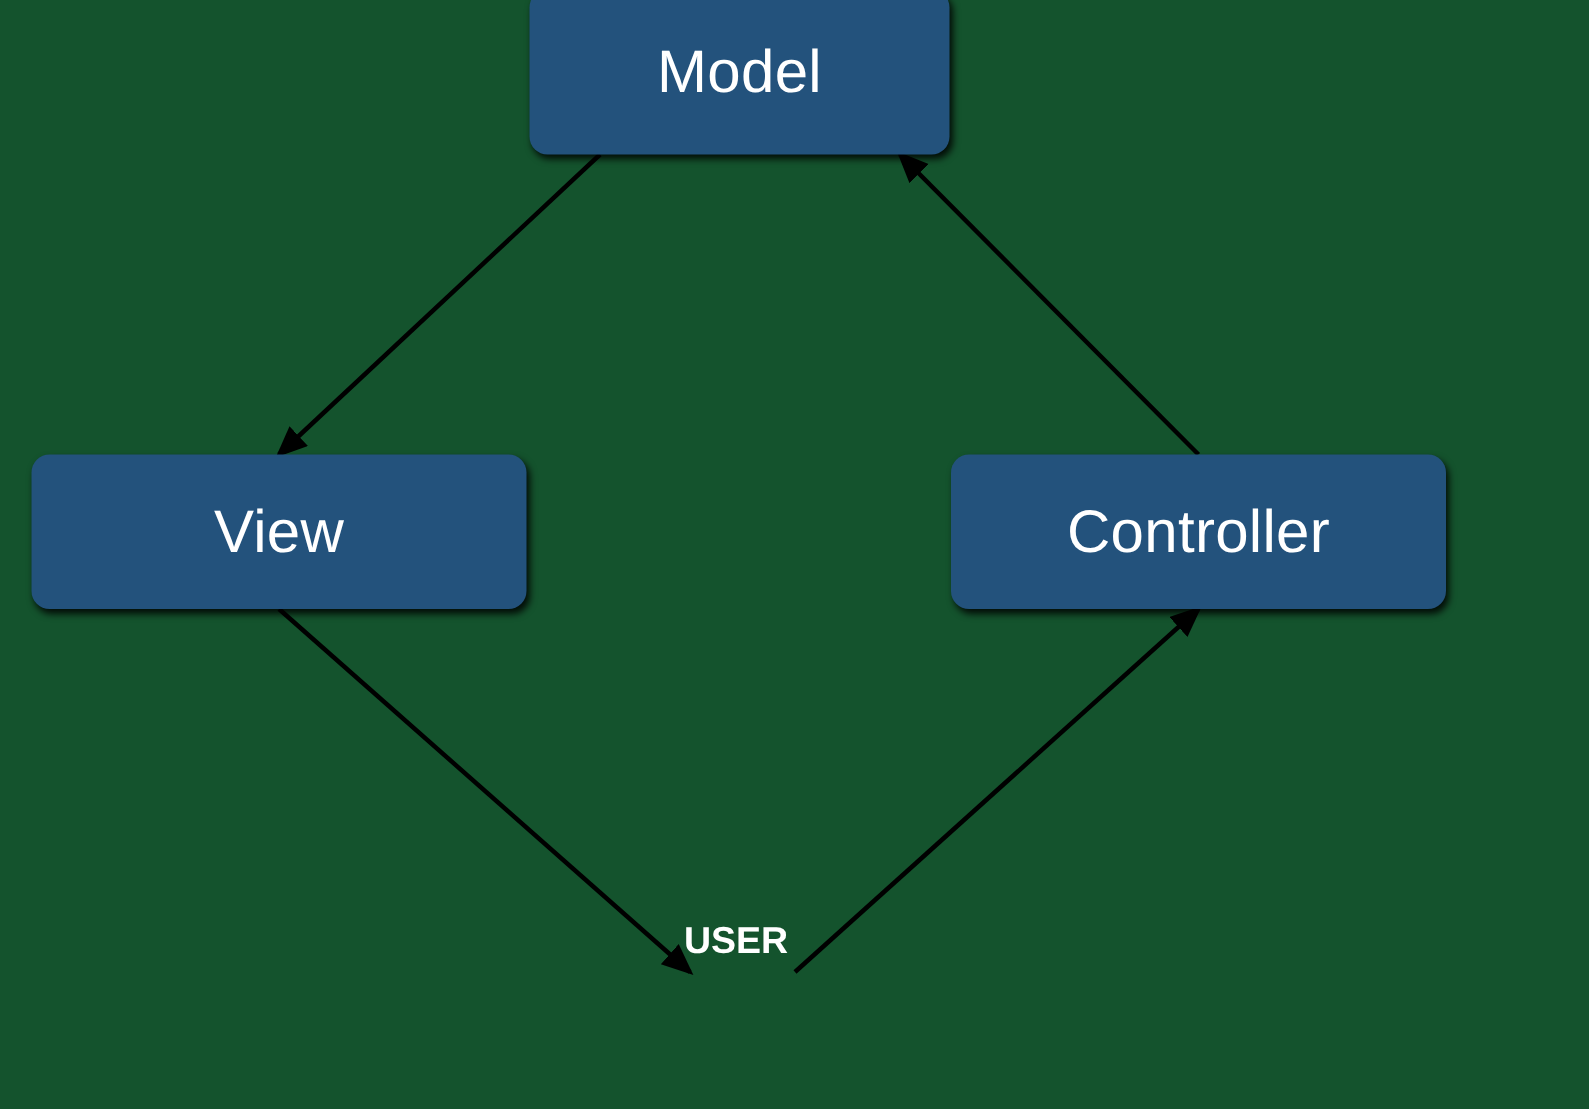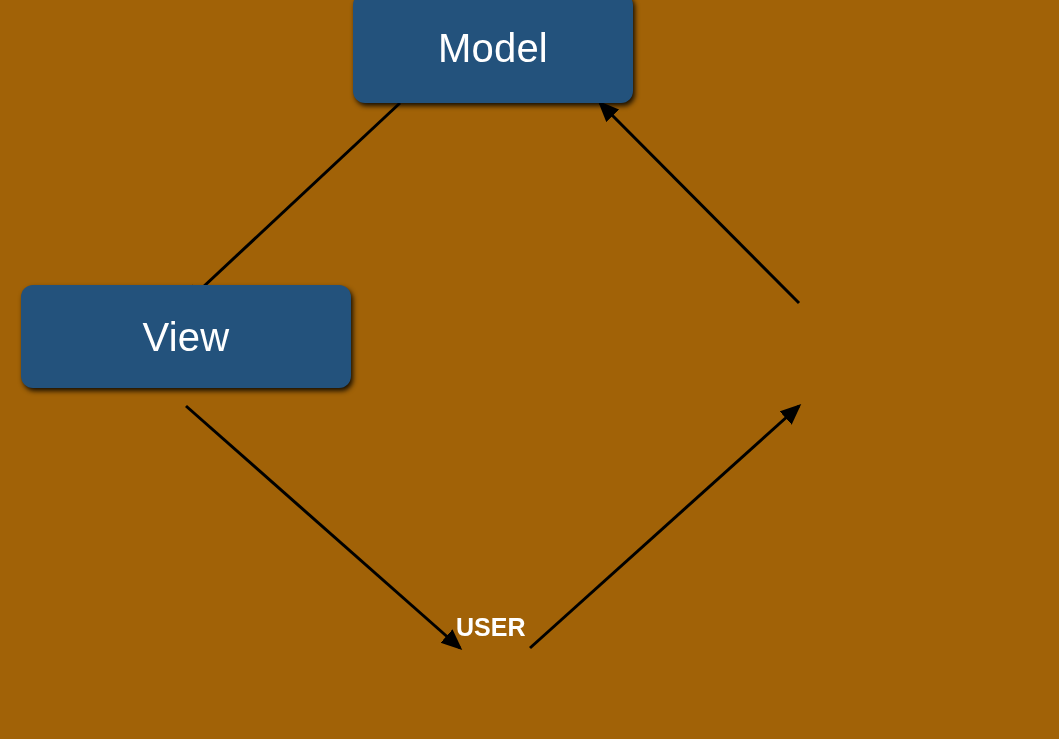"Model" #canvas { background: #a16207 -> #14532d }
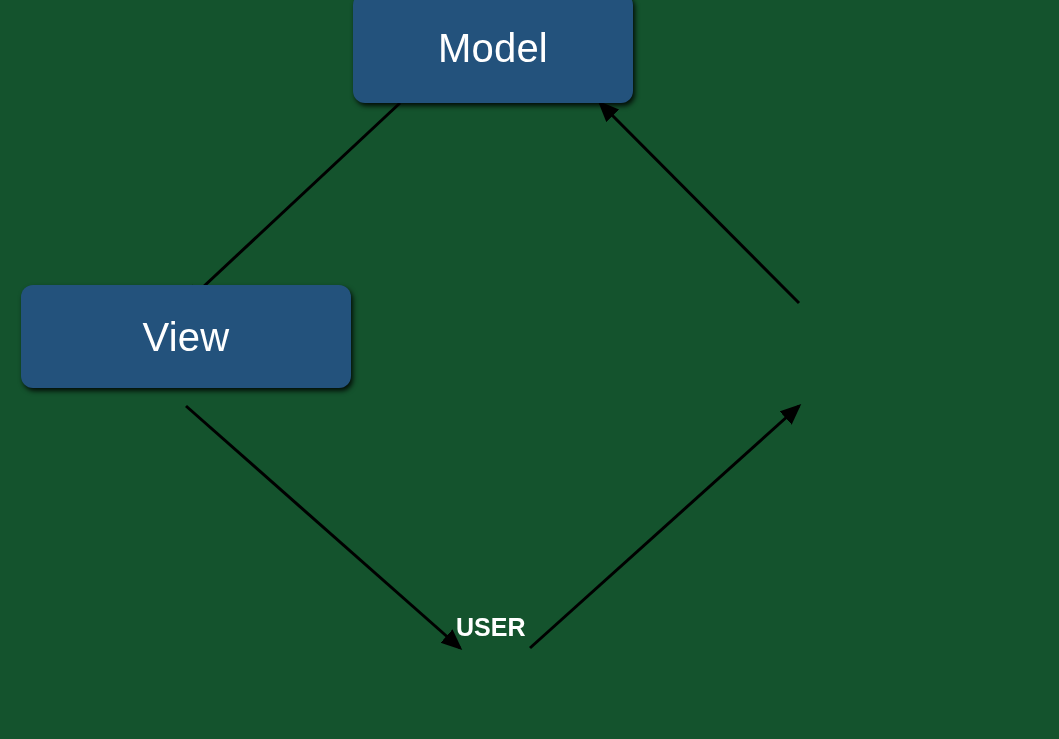"View" #node-view { top: 285px -> 303px }
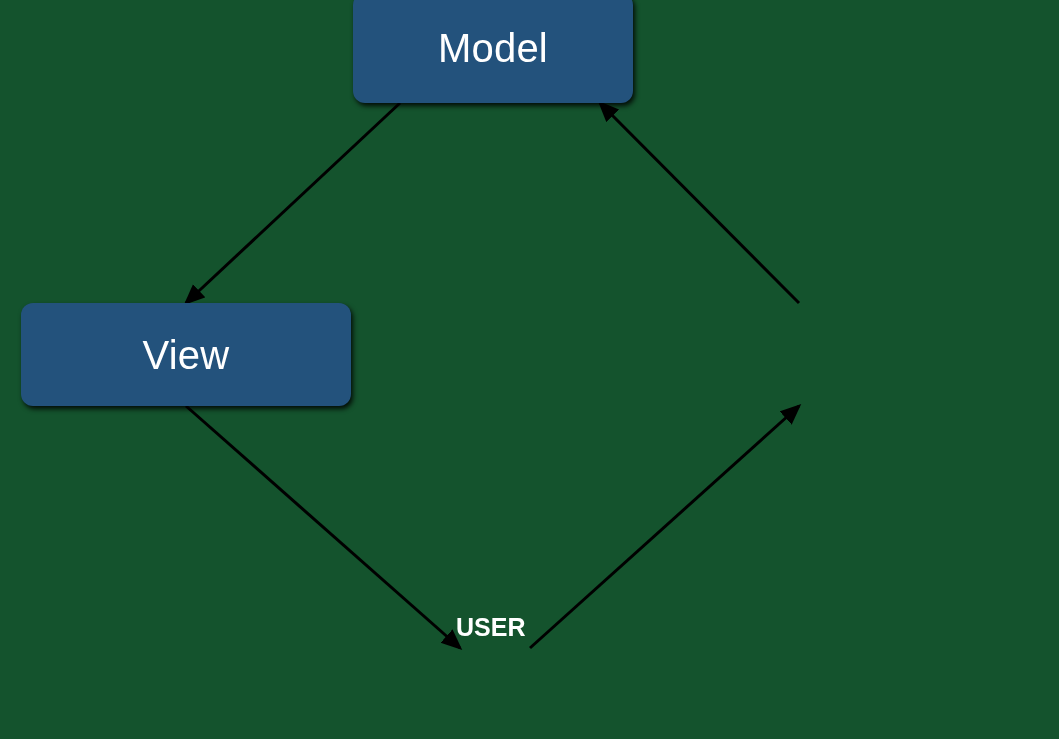"Controller" div.node { html: none -> <div> <span>Controller</span> </div> }
